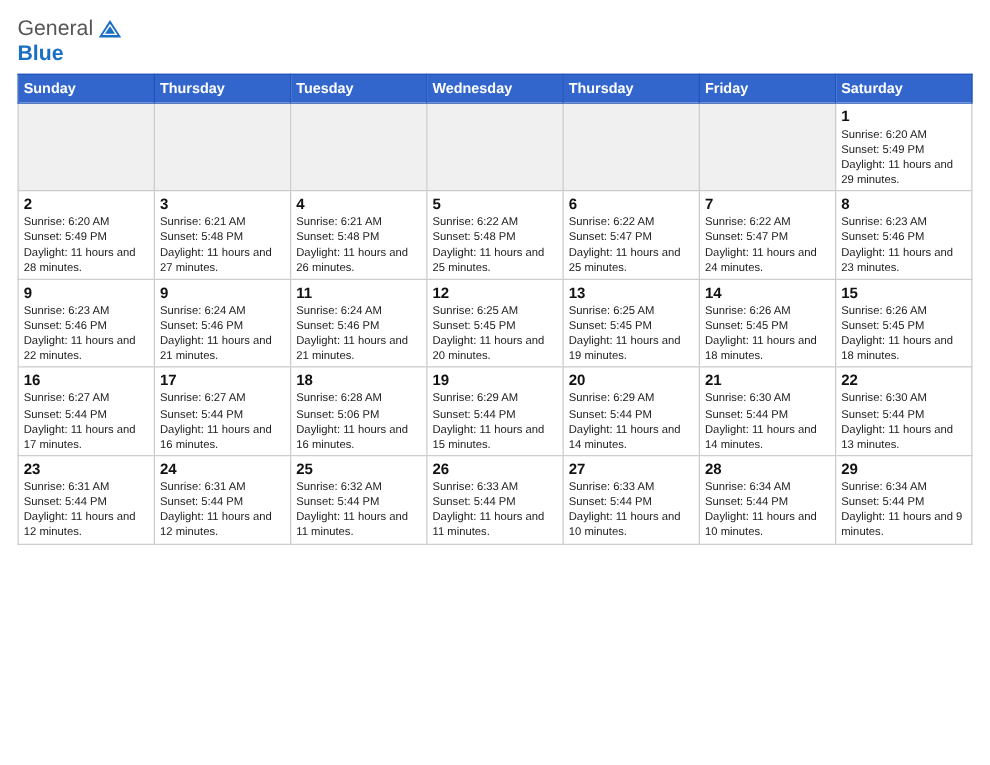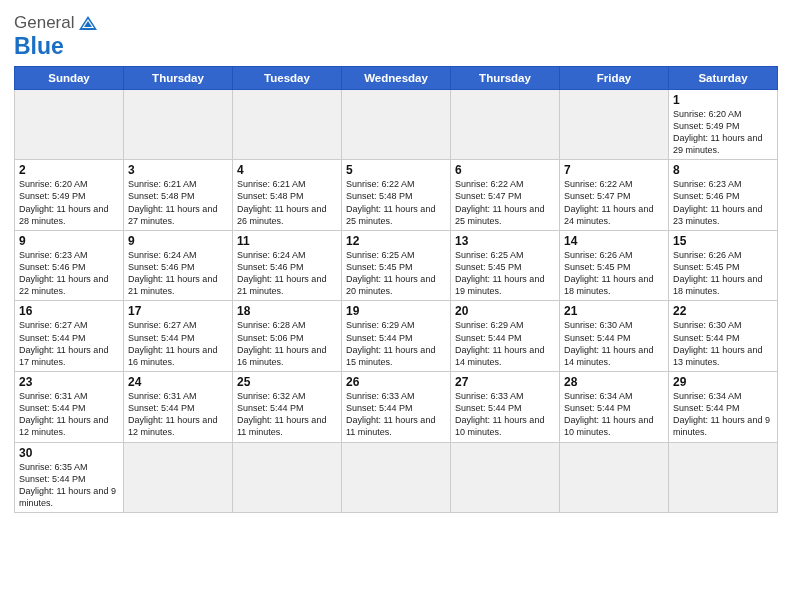"Blue" .logo-blue { font-size: 23px -> 17px }
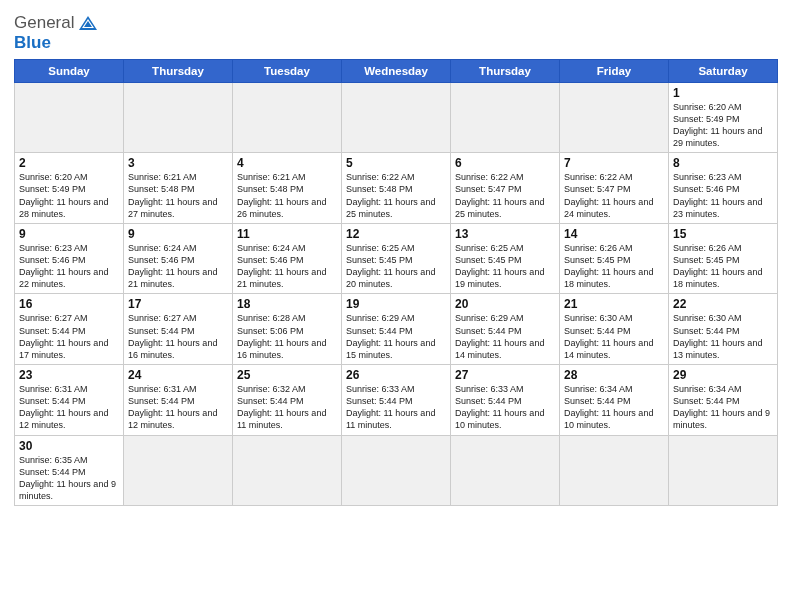"Sunday" .calendar th { text-align: center -> left }
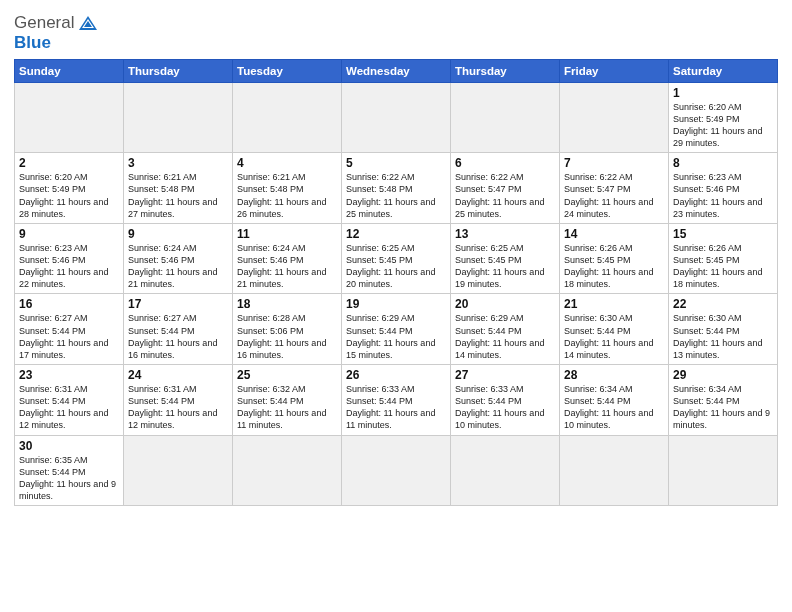"30" tr.last-row { html: <tr> <td> <span>30</span> <div>Sunrise: 6:35 AM Sunset: 5:44 PM Daylight: 11 hours and 9 minutes.</div> </td> <td></td> <td></td> <td></td> <td></td> <td></td> <td></td> </tr> -> none }
